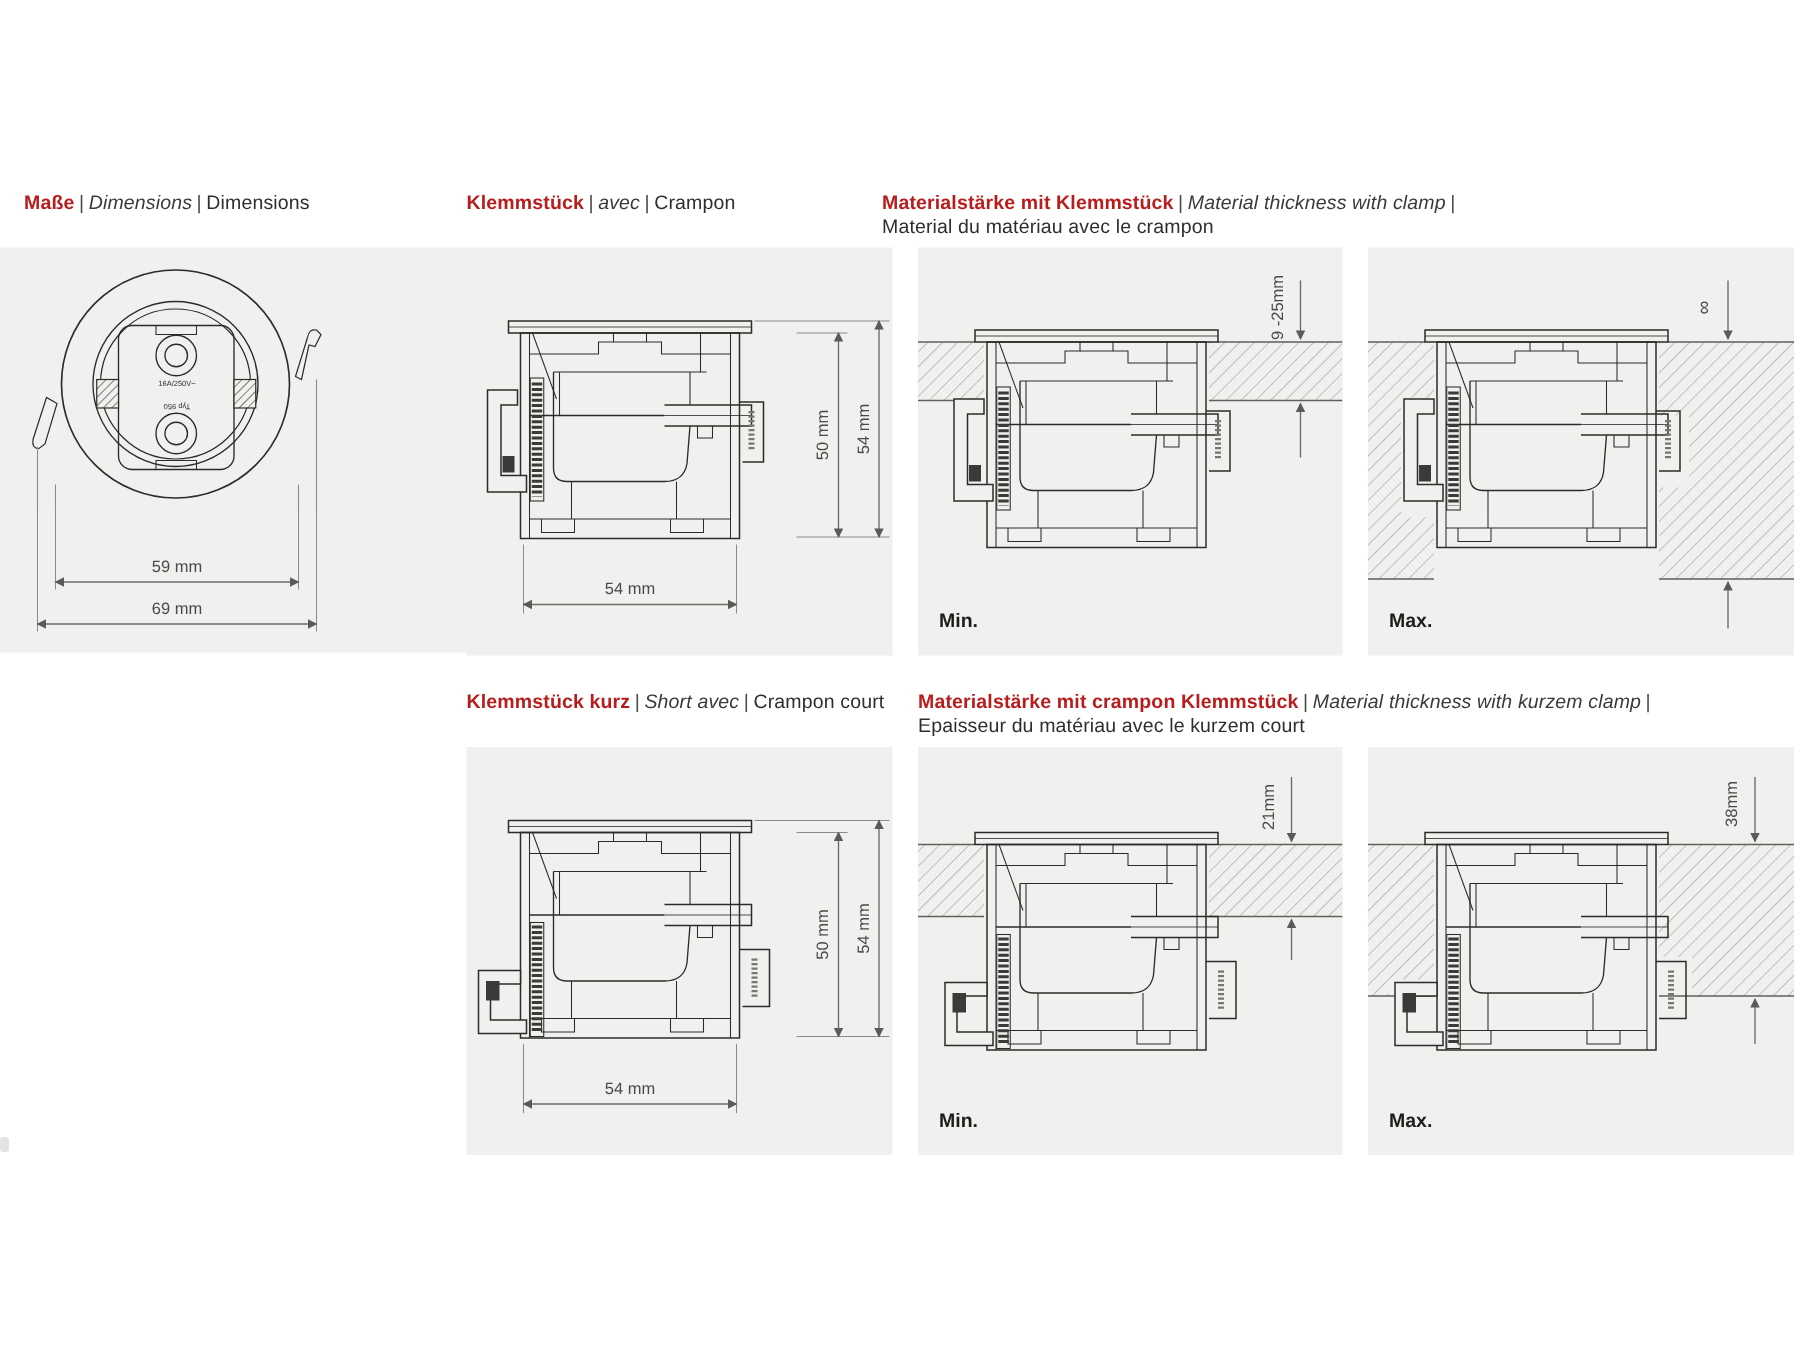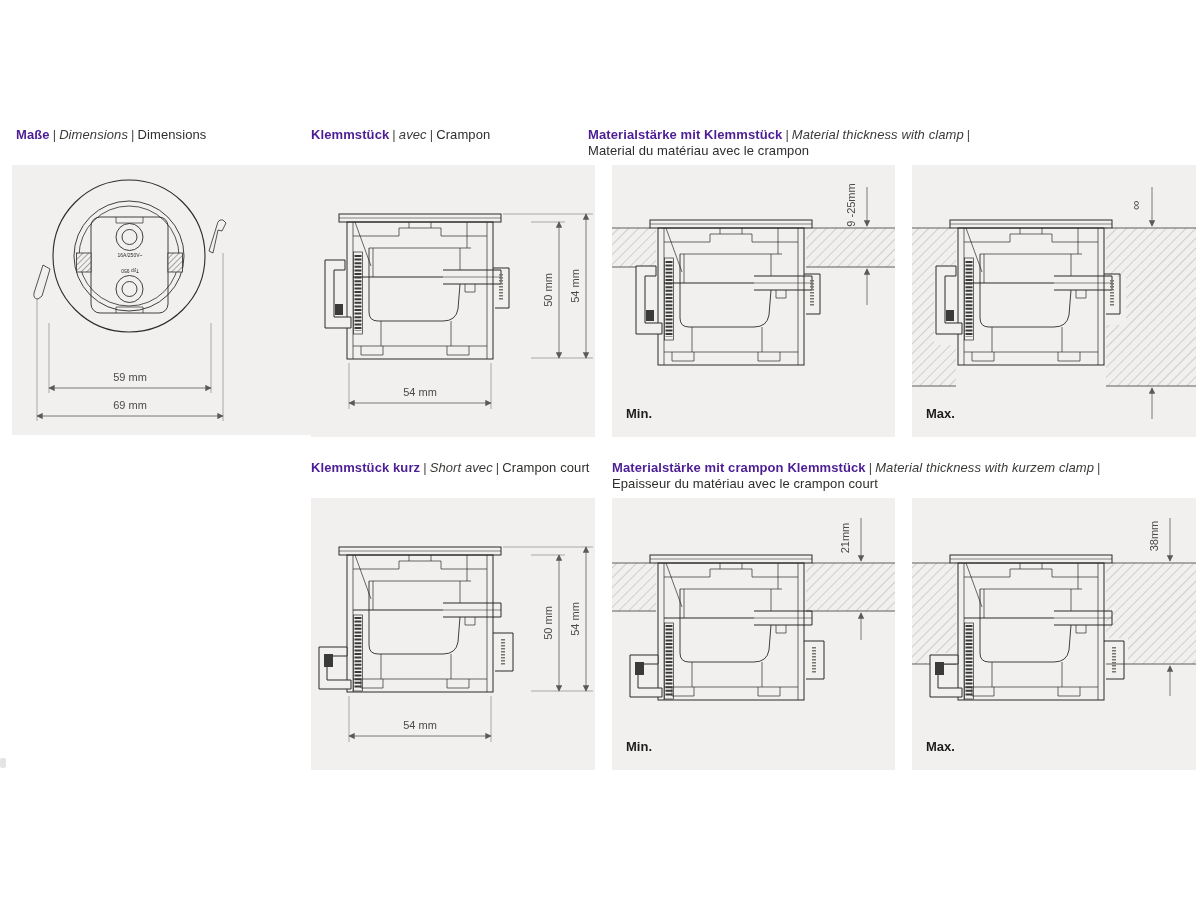"Maße" .hdr .de { color: #4c1d95 -> #b91c1c }
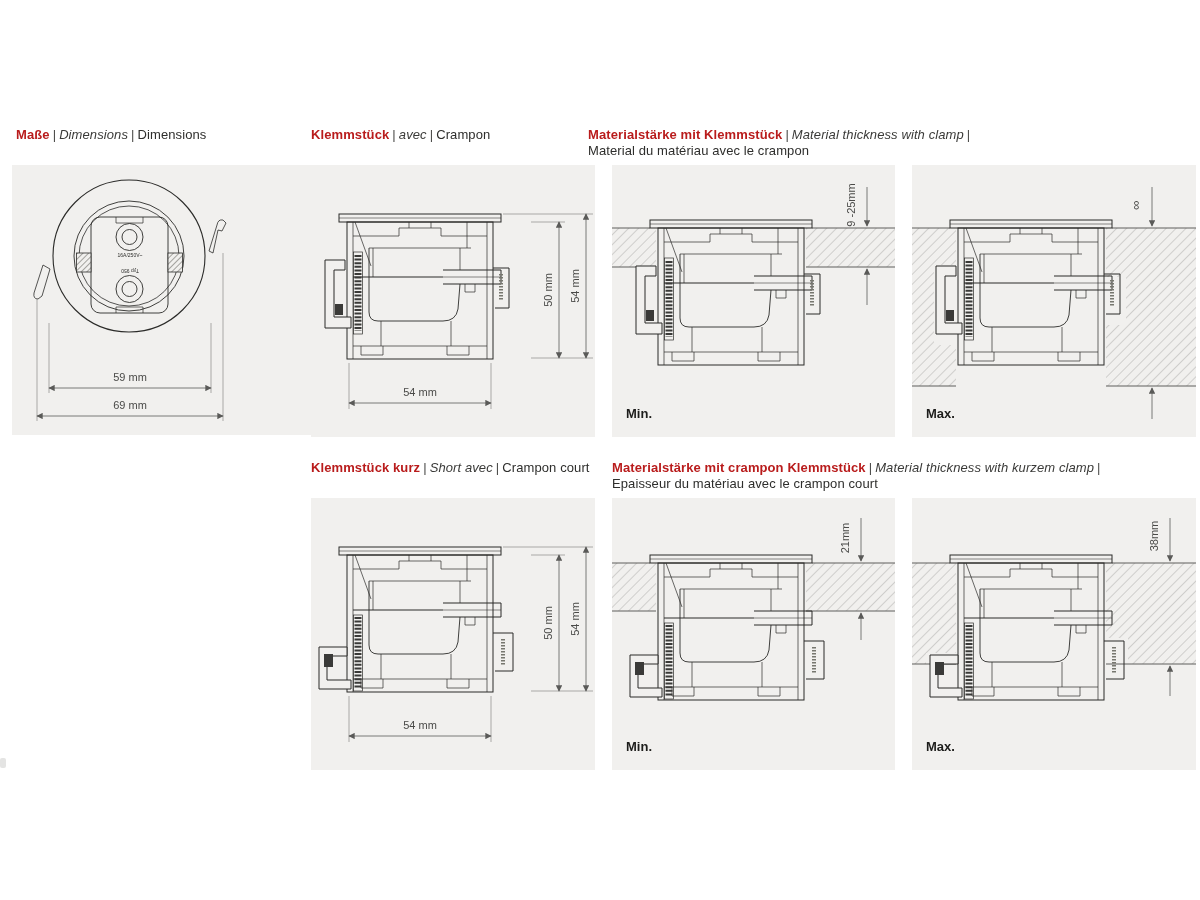"59 mm" div.panel { left: 12px -> 0 }
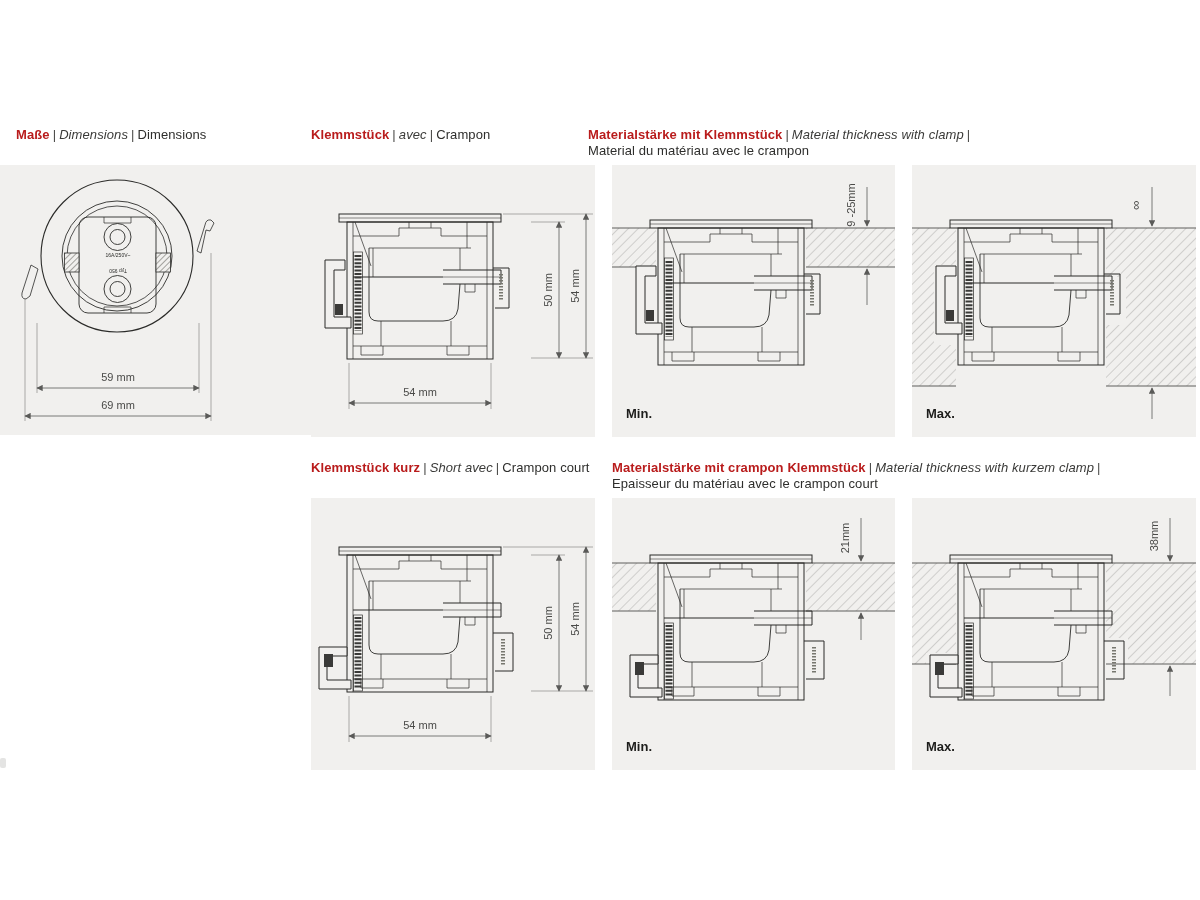"Epaisseur du matériau avec le" span.fr { text: crampon -> kurzem }
